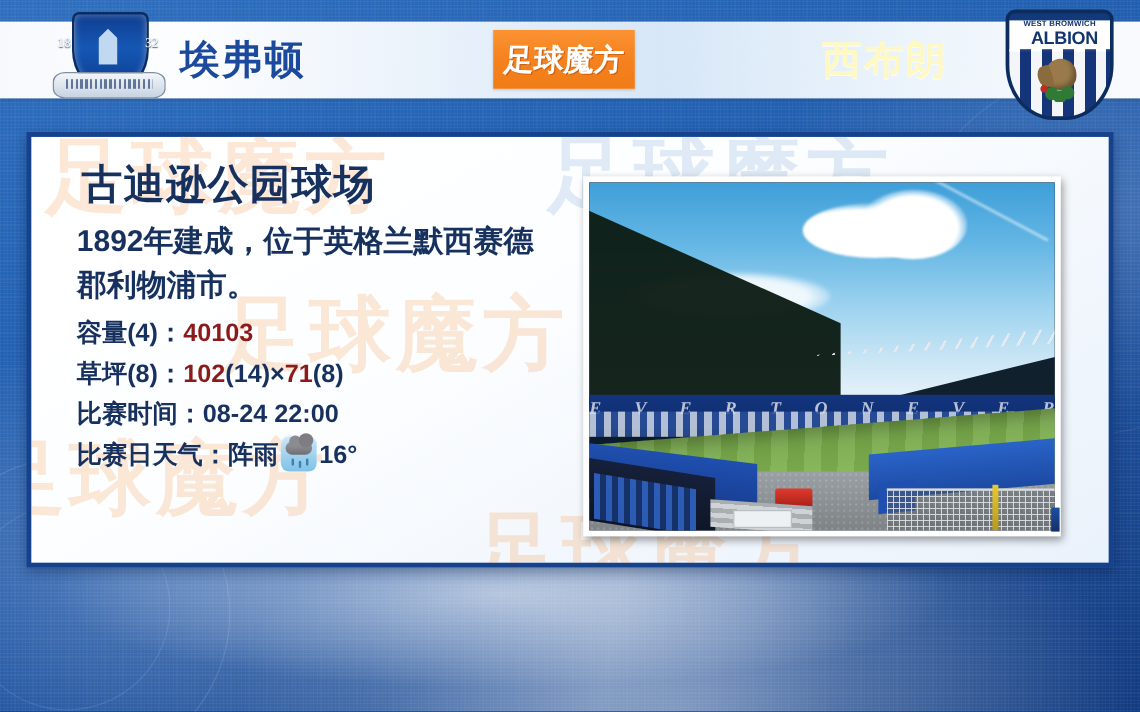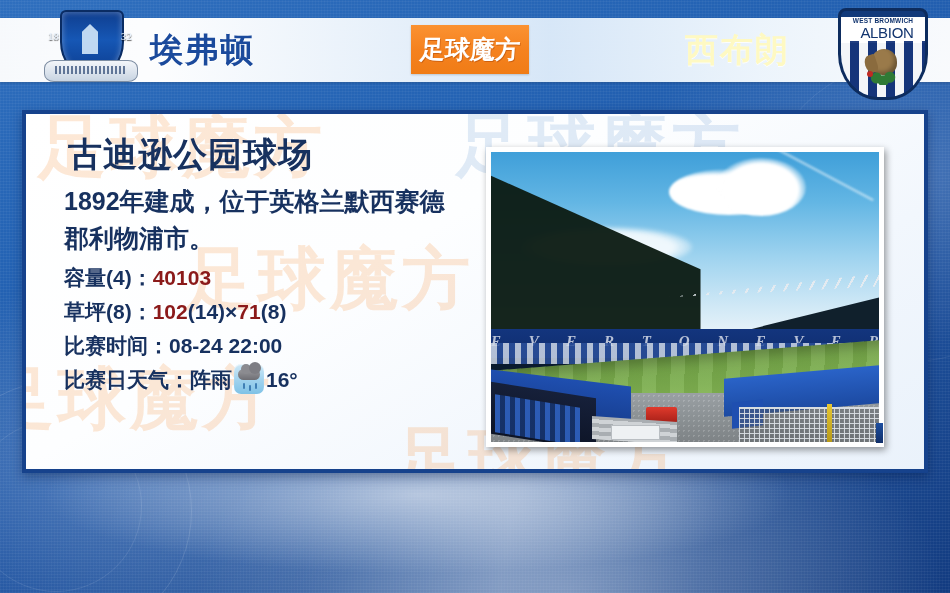"ALBION" .crest-wba .t2 { font-weight: normal -> bold }
